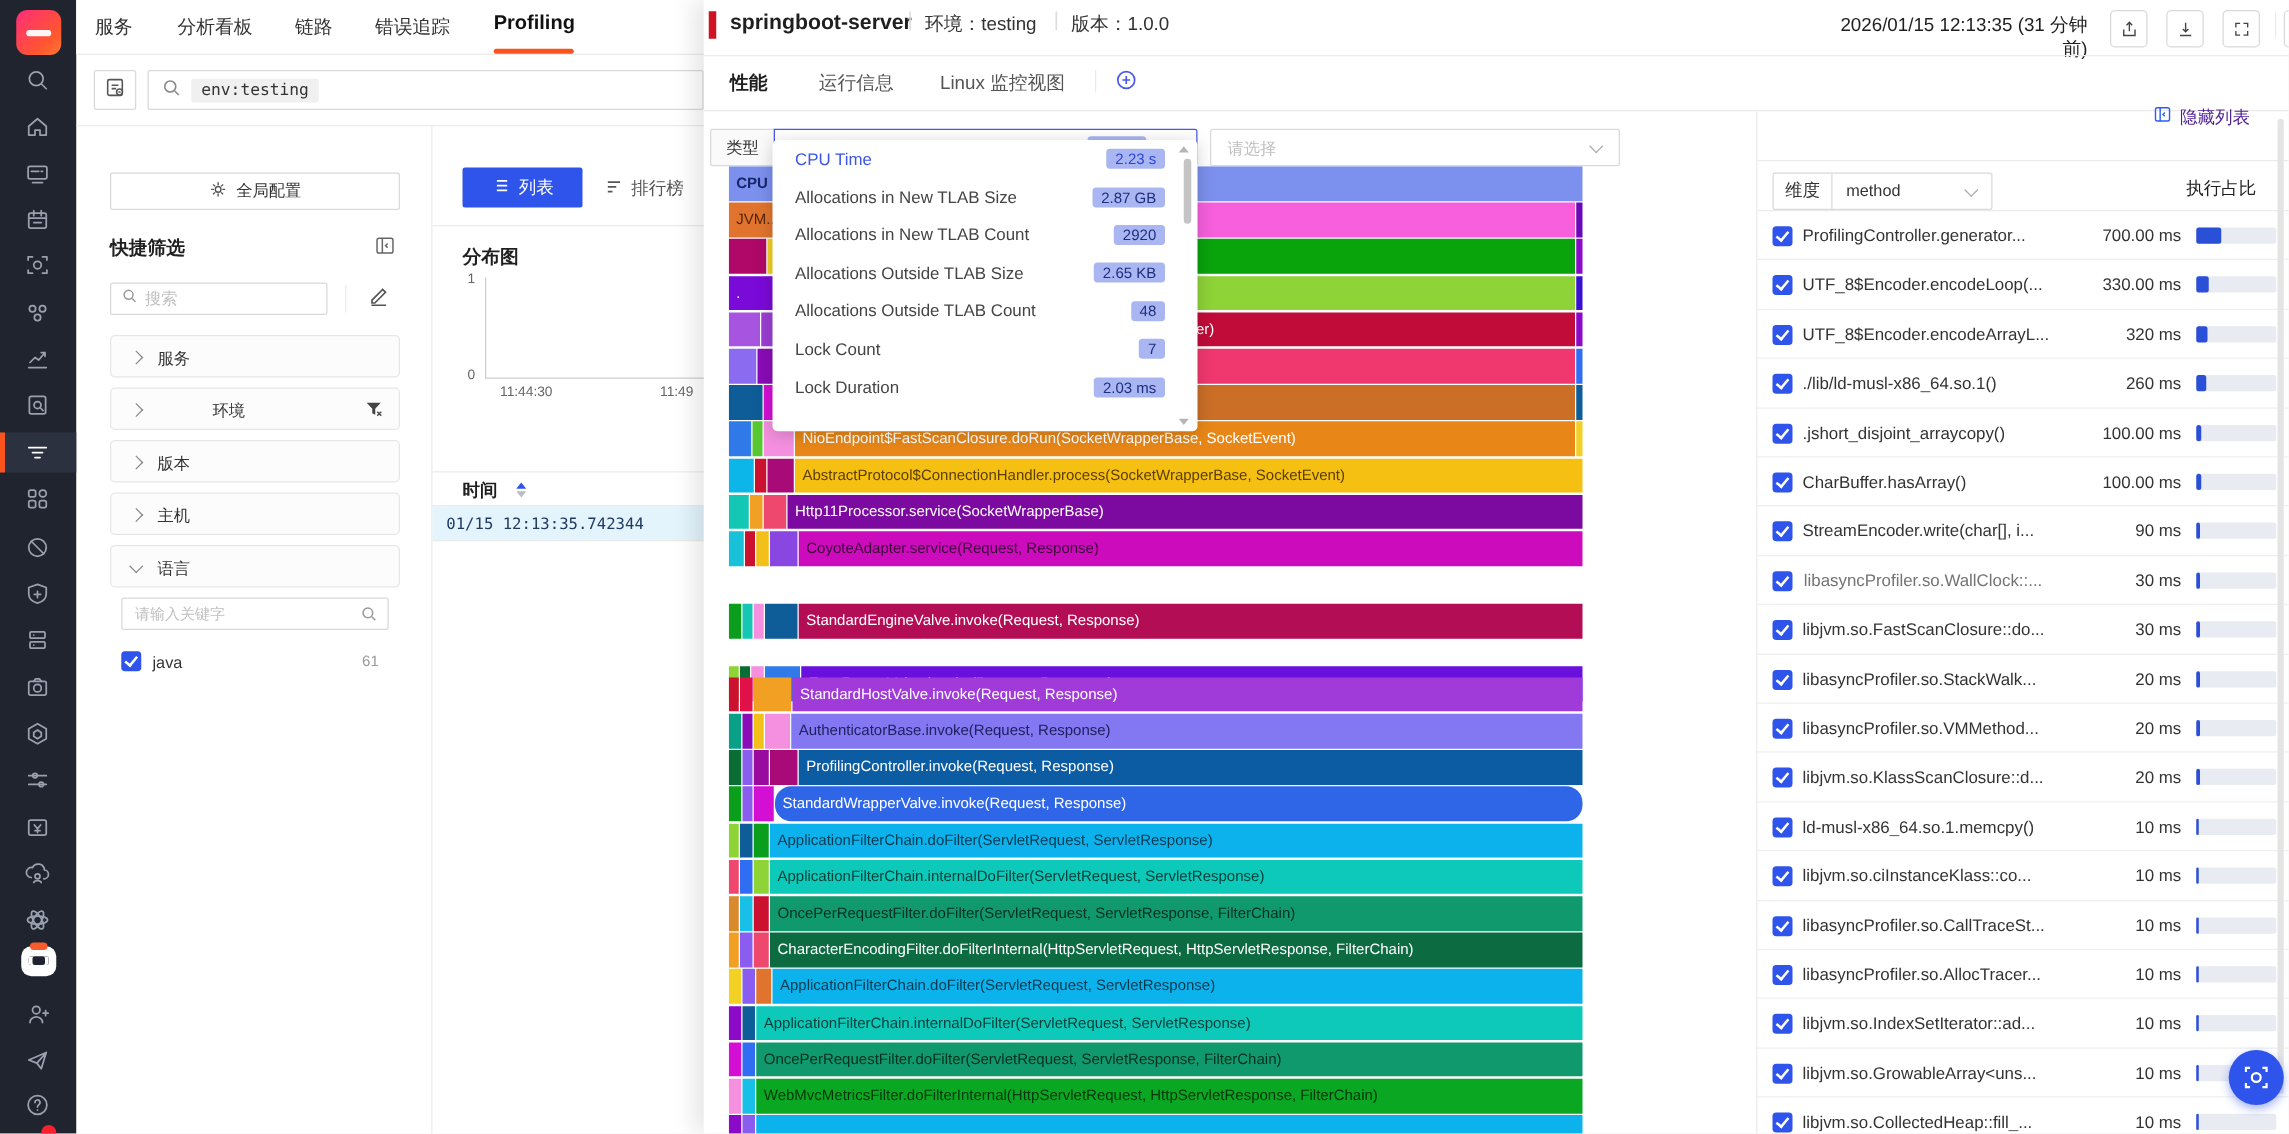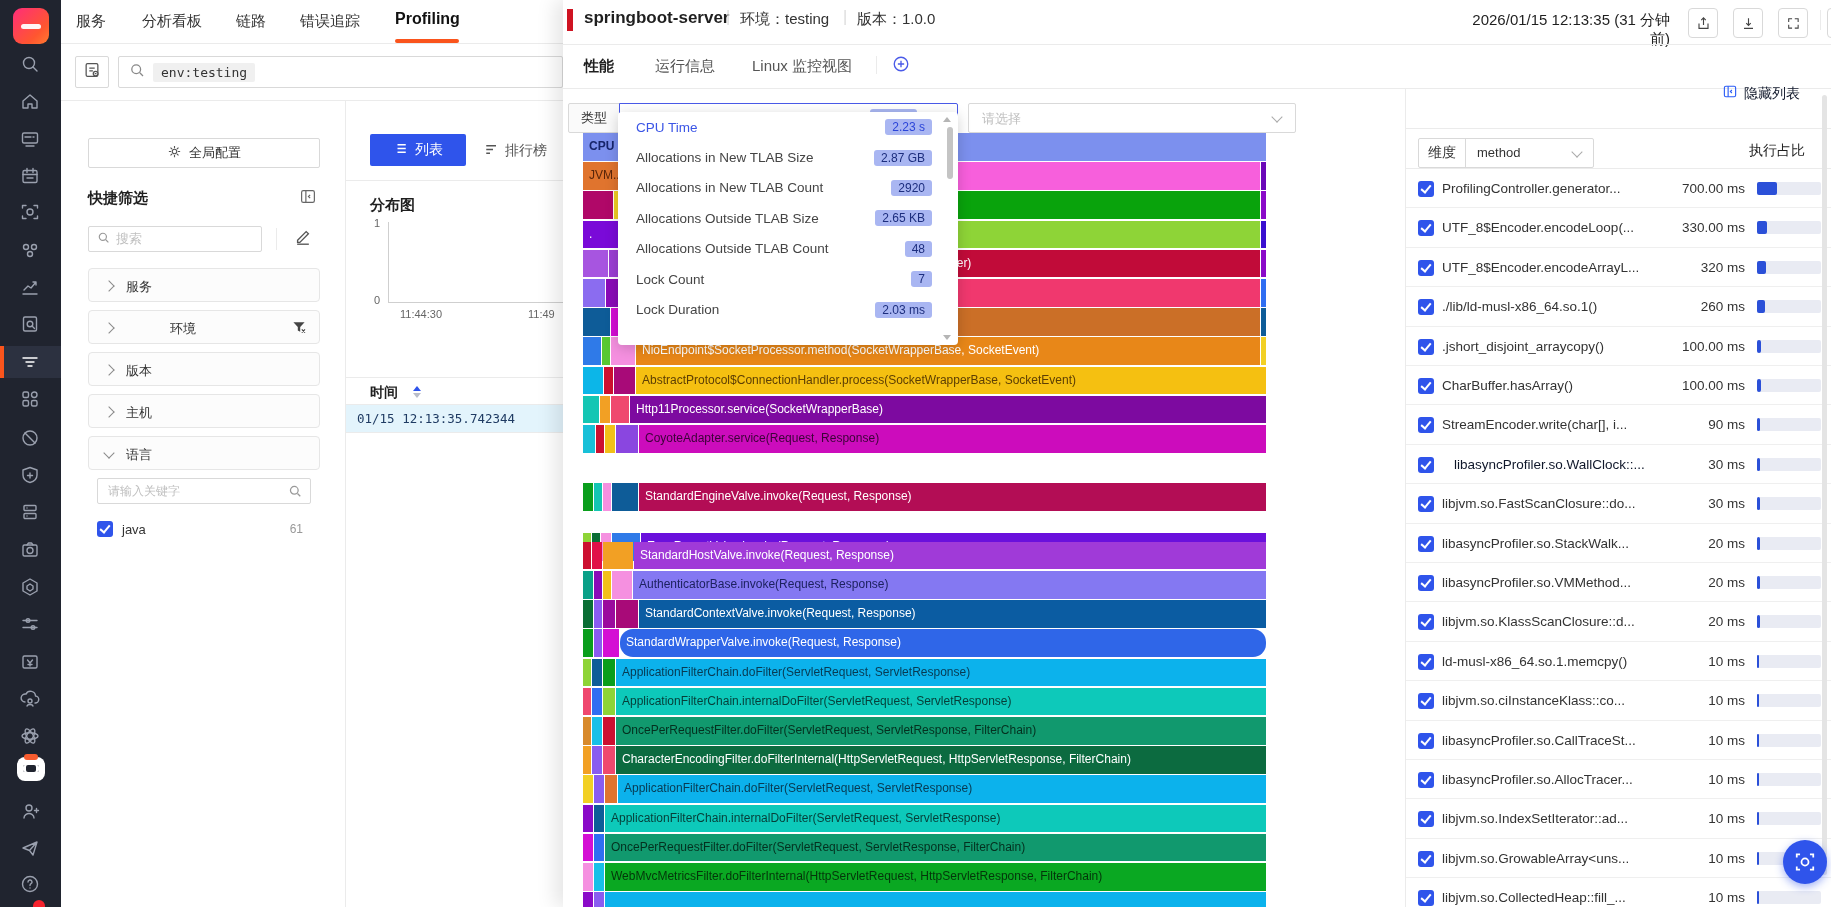"隐藏列表" div.abs { color: #0f172a -> #4c1d95 }
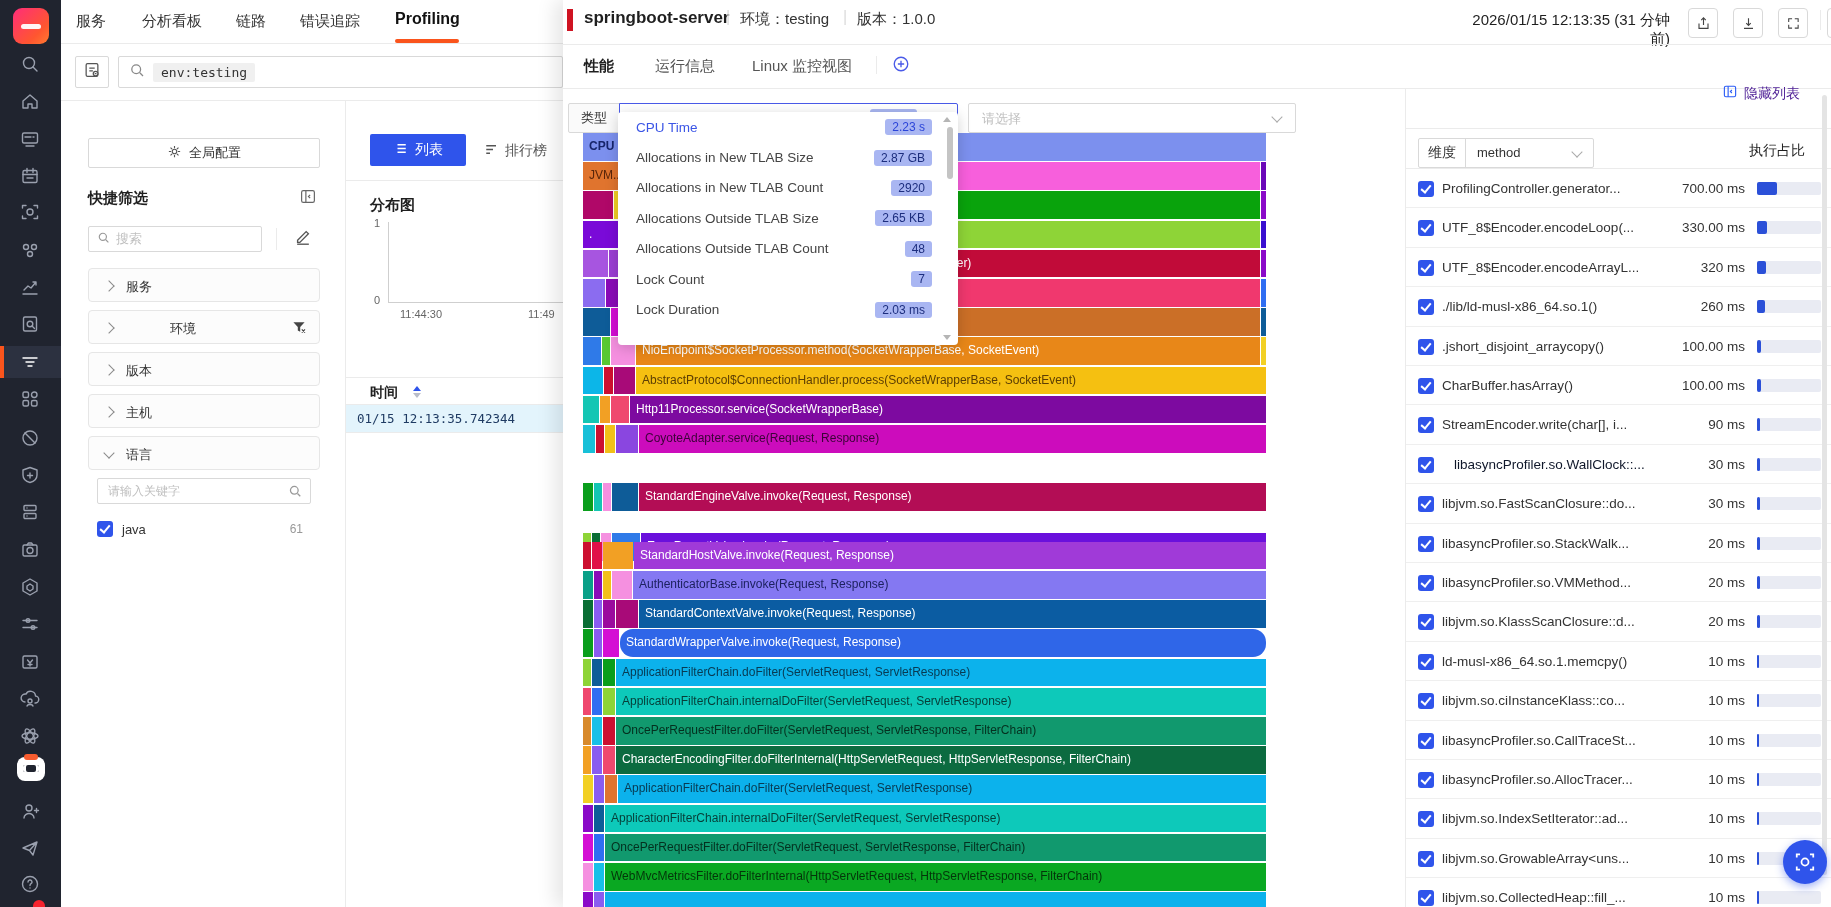"NioEndpoint$SocketProcessor.method(Socke" div.fcell { text: NioEndpoint$SocketProcessor.method -> NioEndpoint$FastScanClosure.doRun }
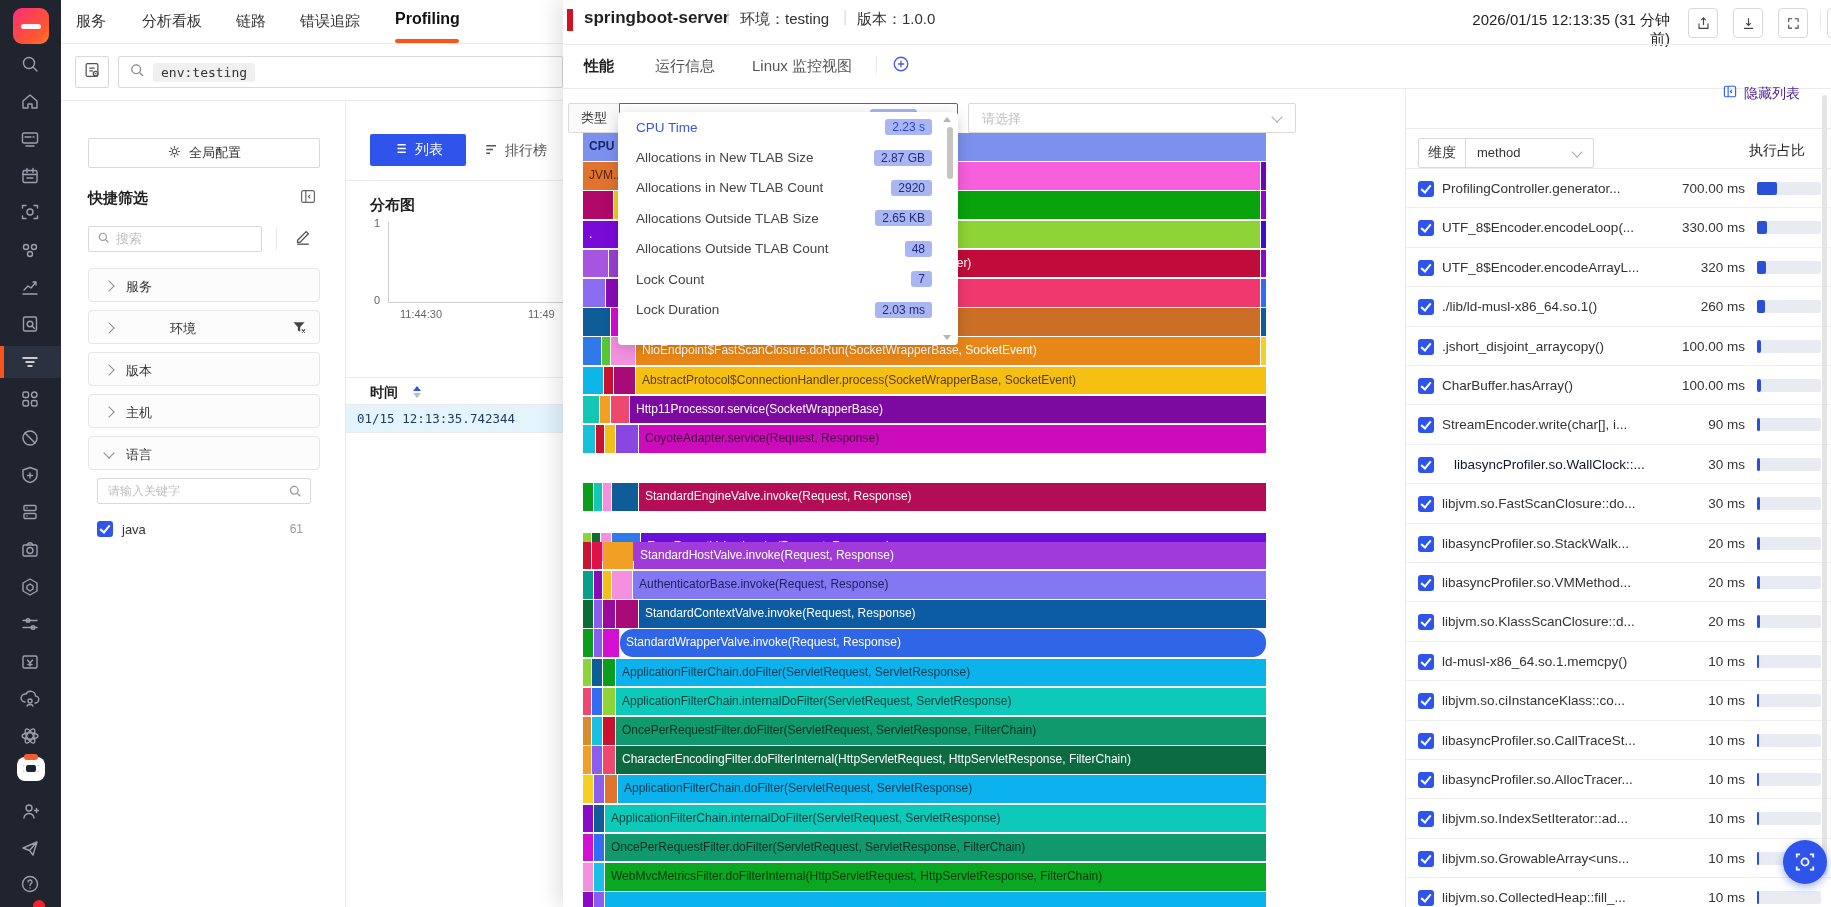"libasyncProfiler.so.WallClock::..." span { color: #0f172a -> #737373; left: 48px -> 37px }
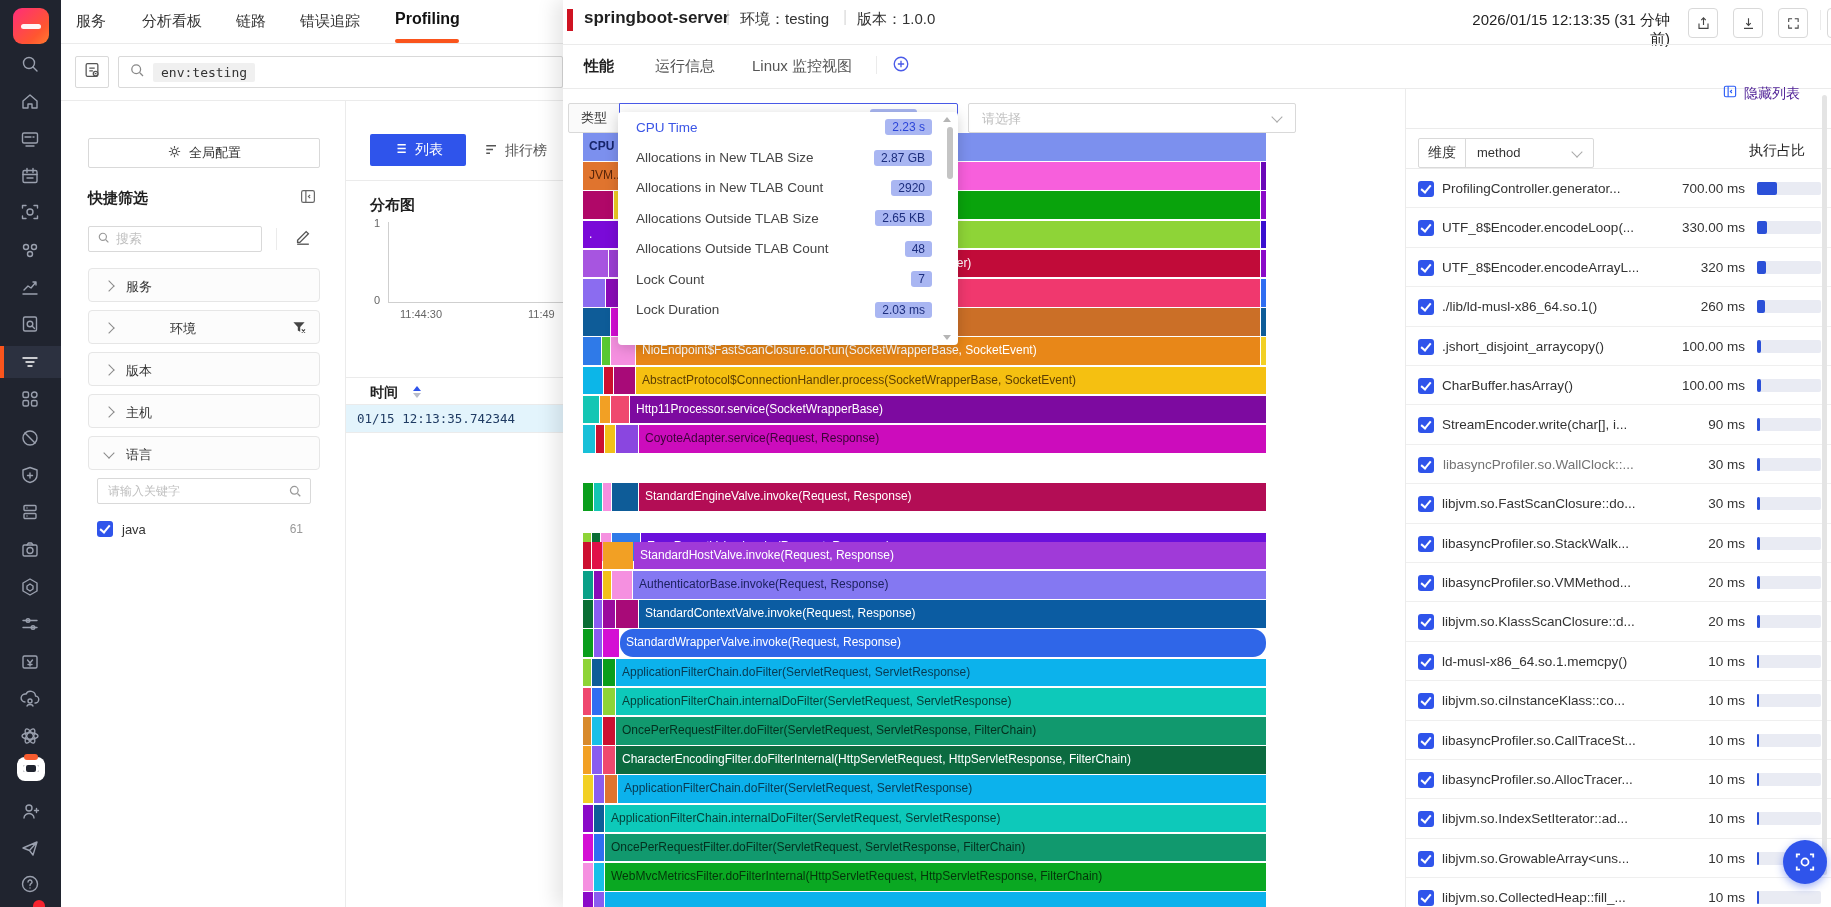"StandardContextValve.invoke(Request," div.fcell { text: StandardContextValve.invoke -> ProfilingController.invoke }
